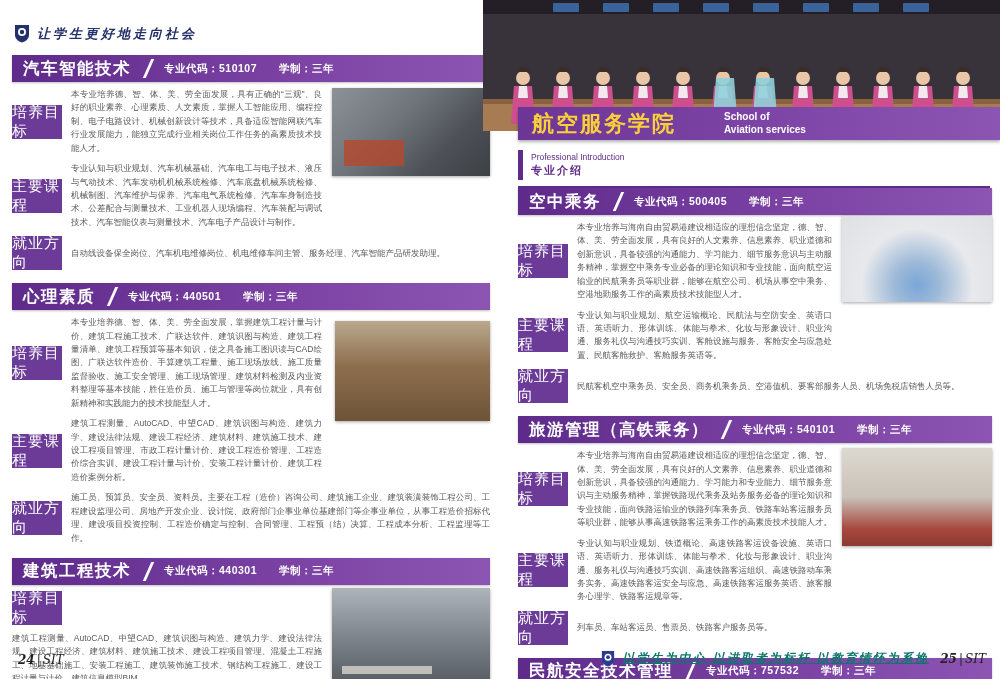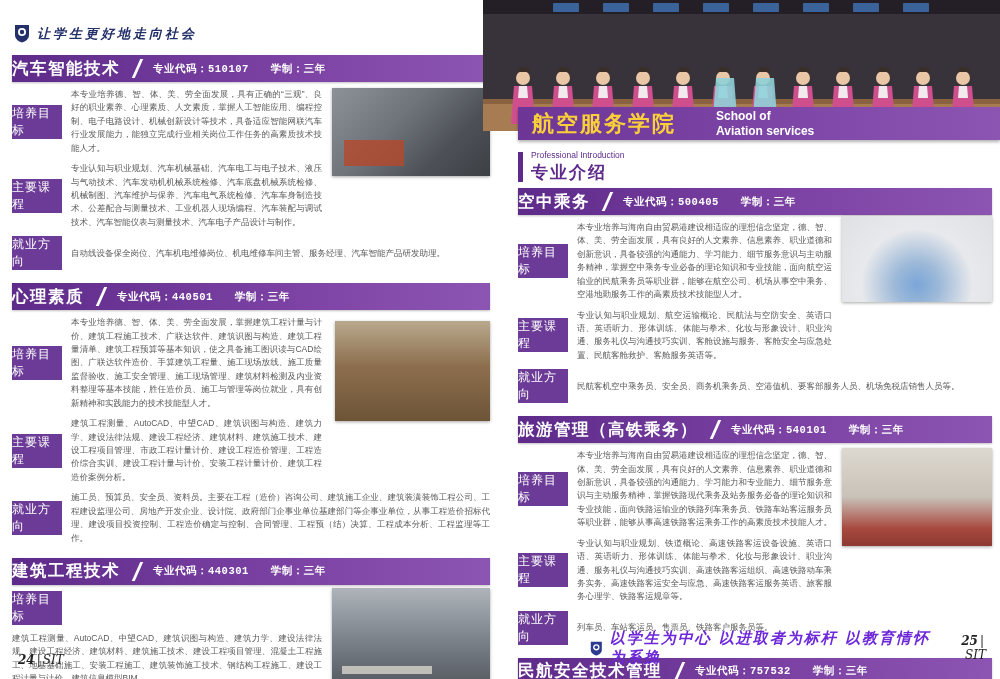"汽车智能技术" .prog-header { font-family: Liberation Mono, monospace -> none; padding-left: none -> 11px }
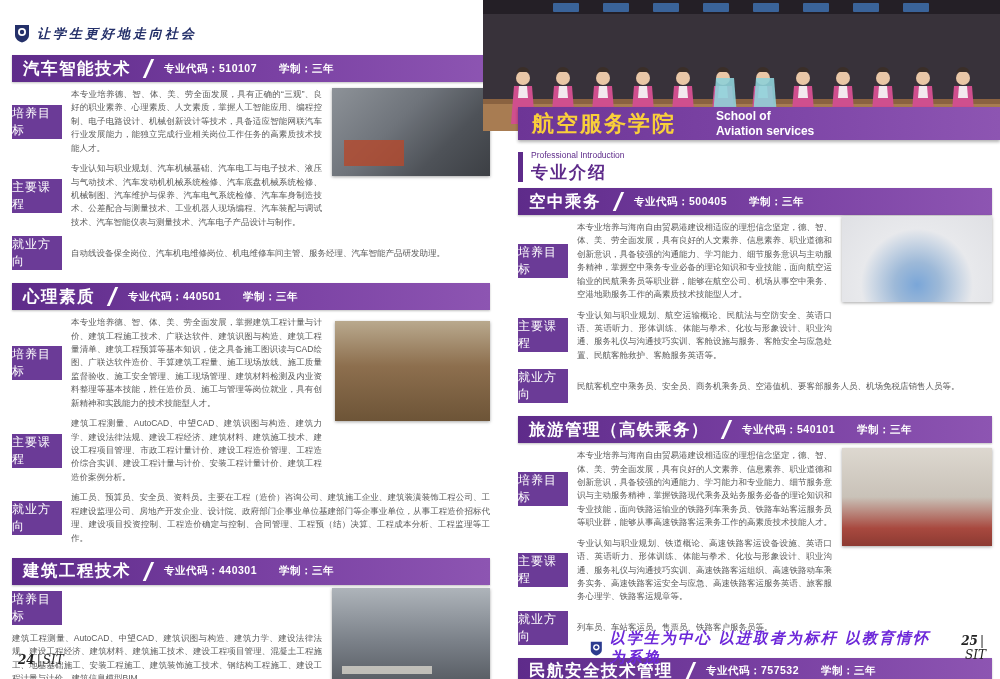"培养目标" .tag { font-size: 12px -> 15px }
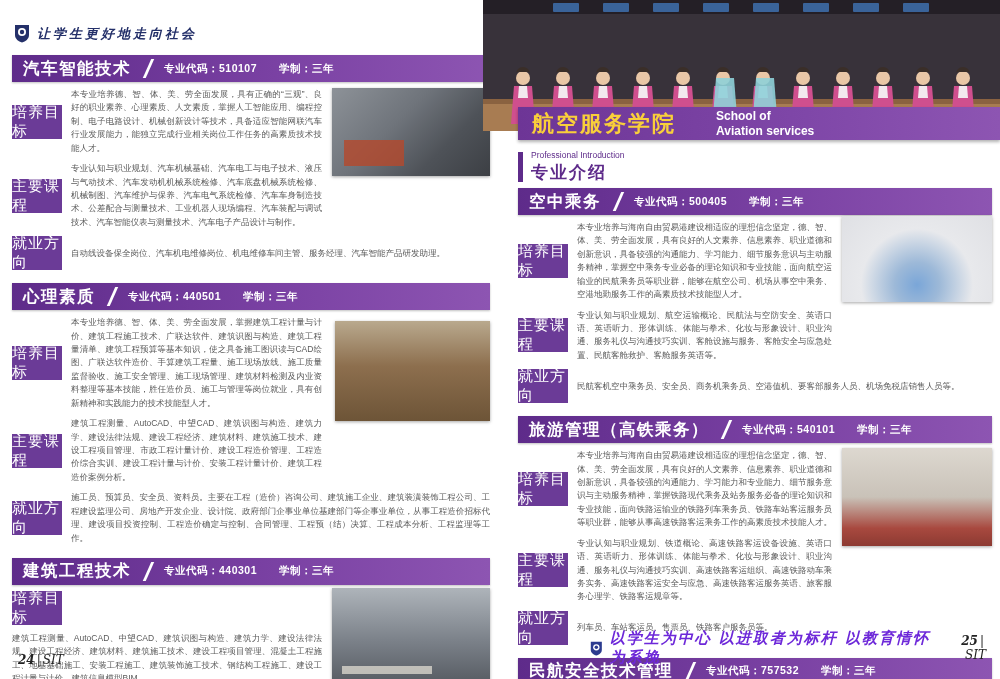"School of" .school-en { font-size: 12px -> 10px; margin-left: 12px -> 20px }
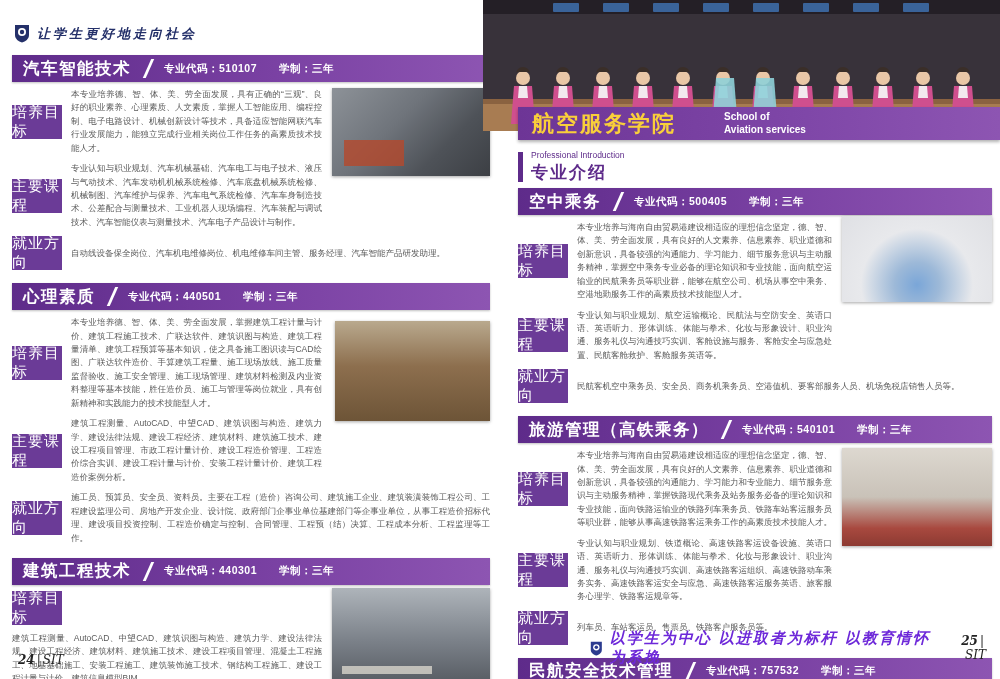"专业介绍" .intro-zh { font-size: 17px -> 11px }
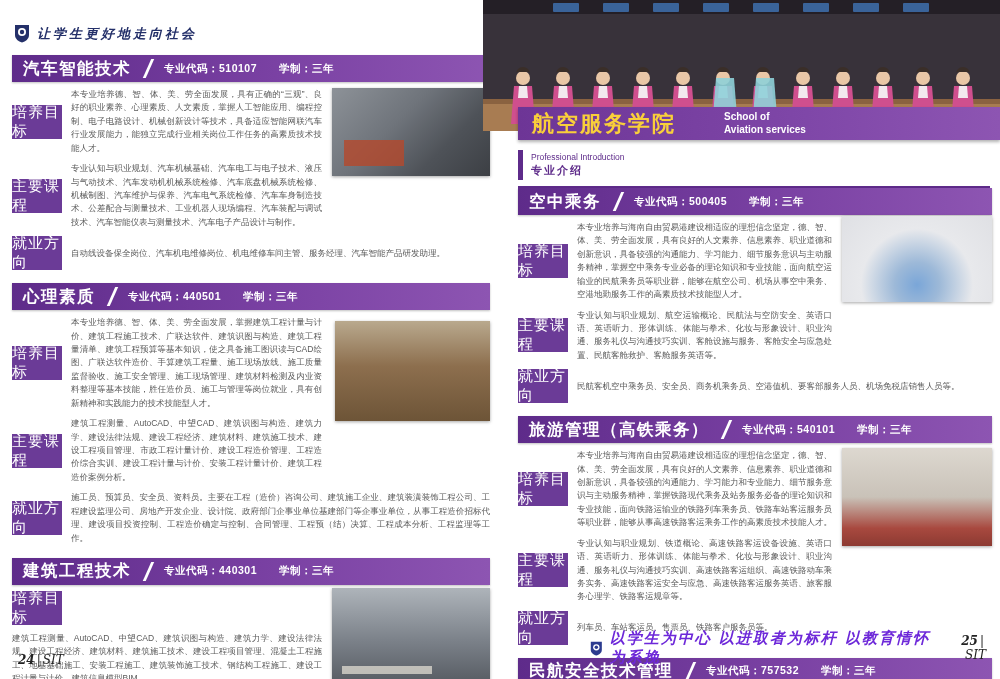"以学生为中心 以进取者为标杆 以教育情怀为系挽" .slogan { color: #6d28d9 -> #0f766e; font-size: 15px -> 12px; text-decoration: none -> underline }
